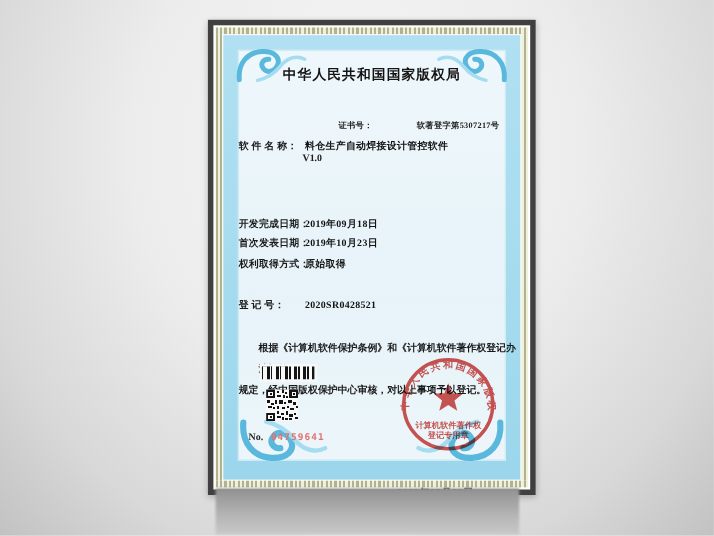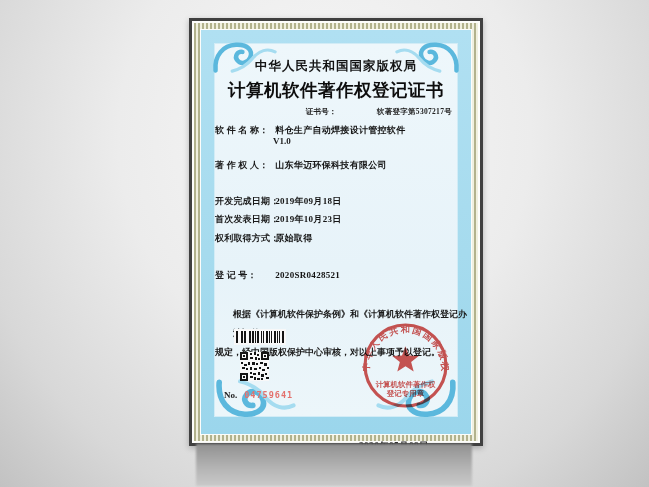"中华人民共和国国家版权局" .cert { border: 3px solid #404040 -> 5px solid #404040 }
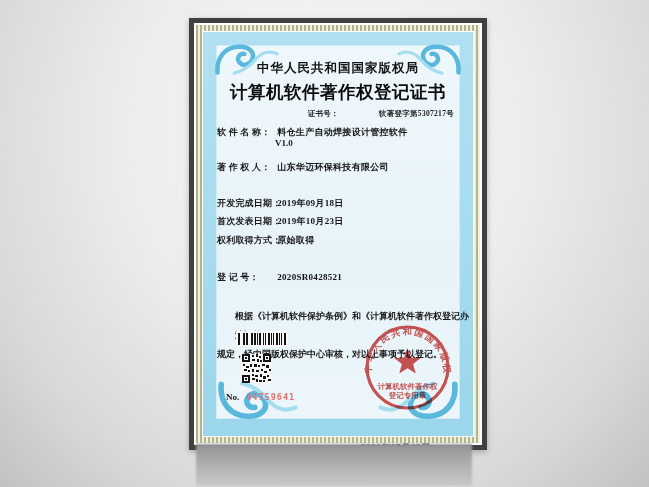"计算机软件著作权登记证书" div.cert-title { html: <div>计算机软件著作权登记证书</div> -> none }
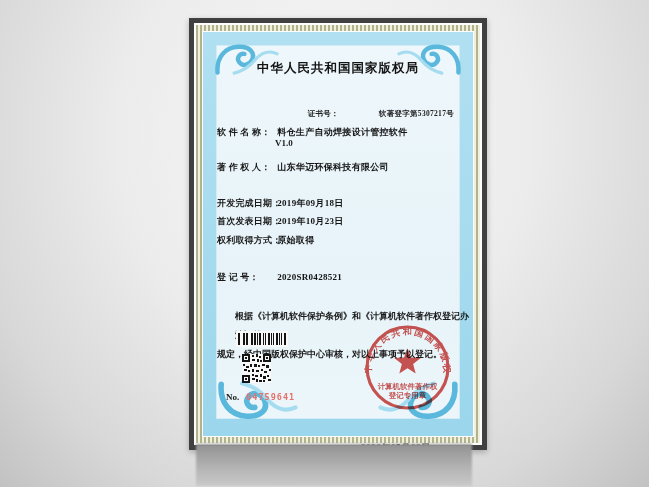"著 作 权 人： 山东华迈环保科技有限公司" div.frow { html: <div> <span>著 作 权 人：</span> <span>山东华迈环保科技有限公司</span> </div> -> none }
